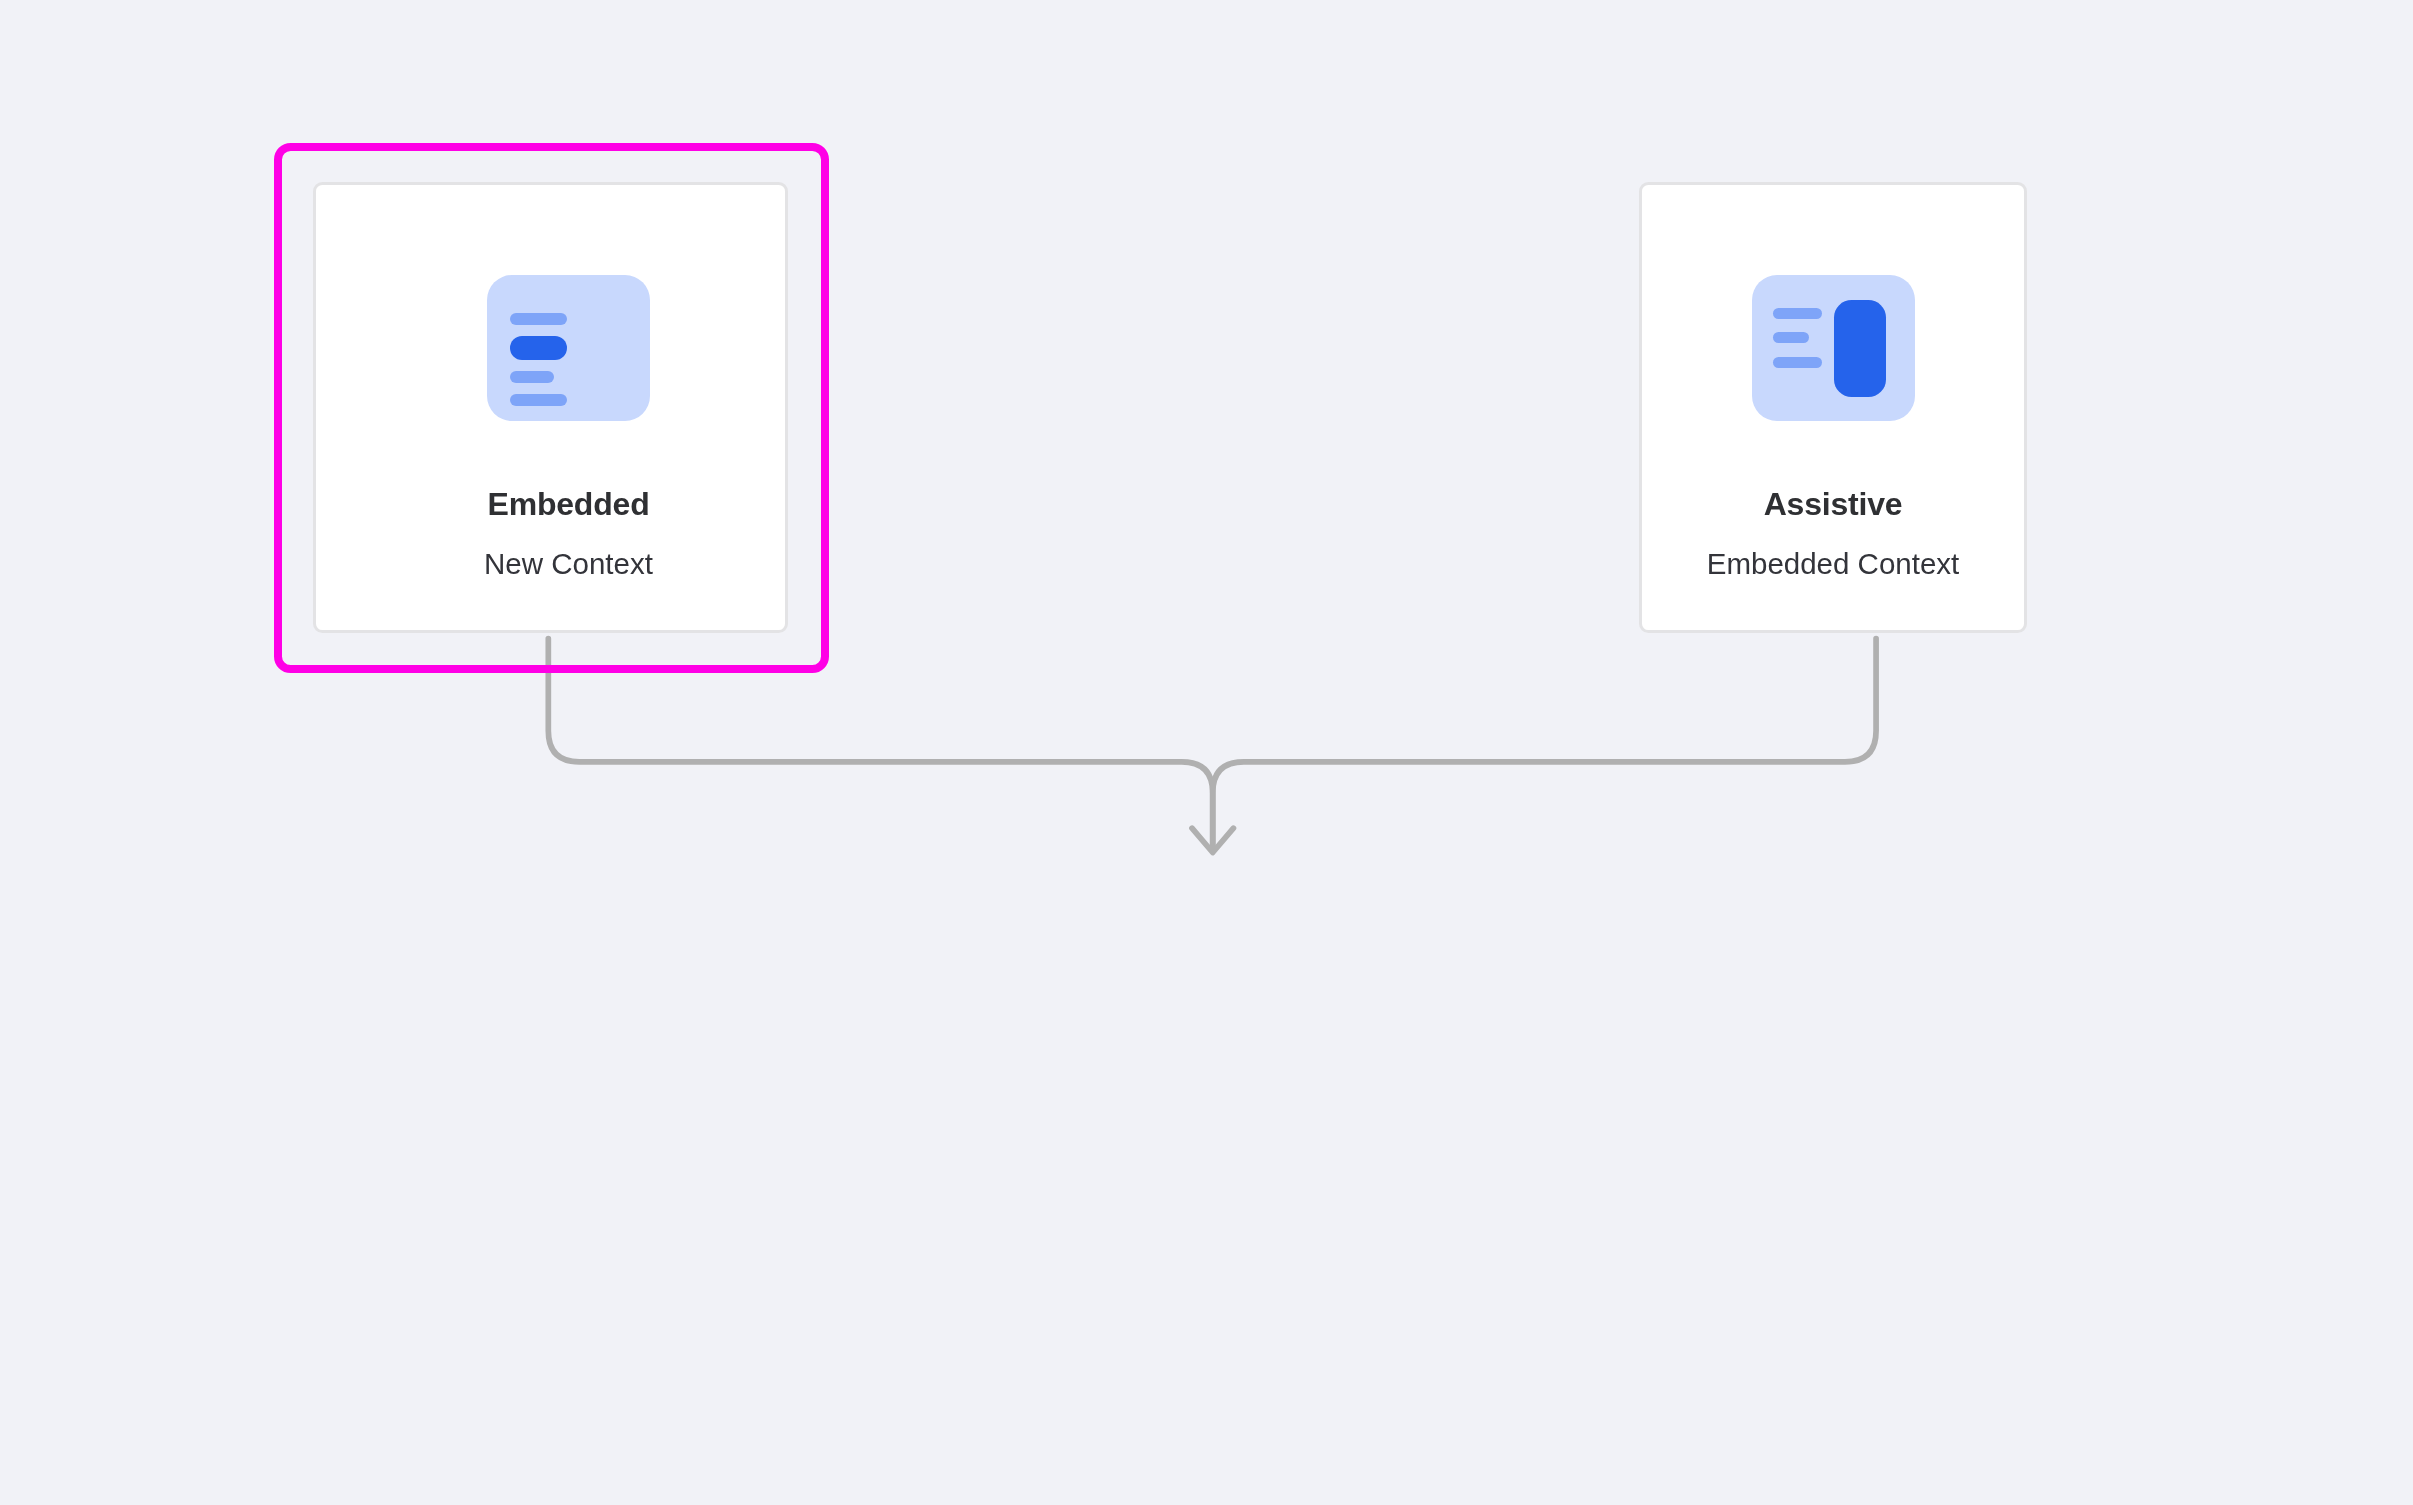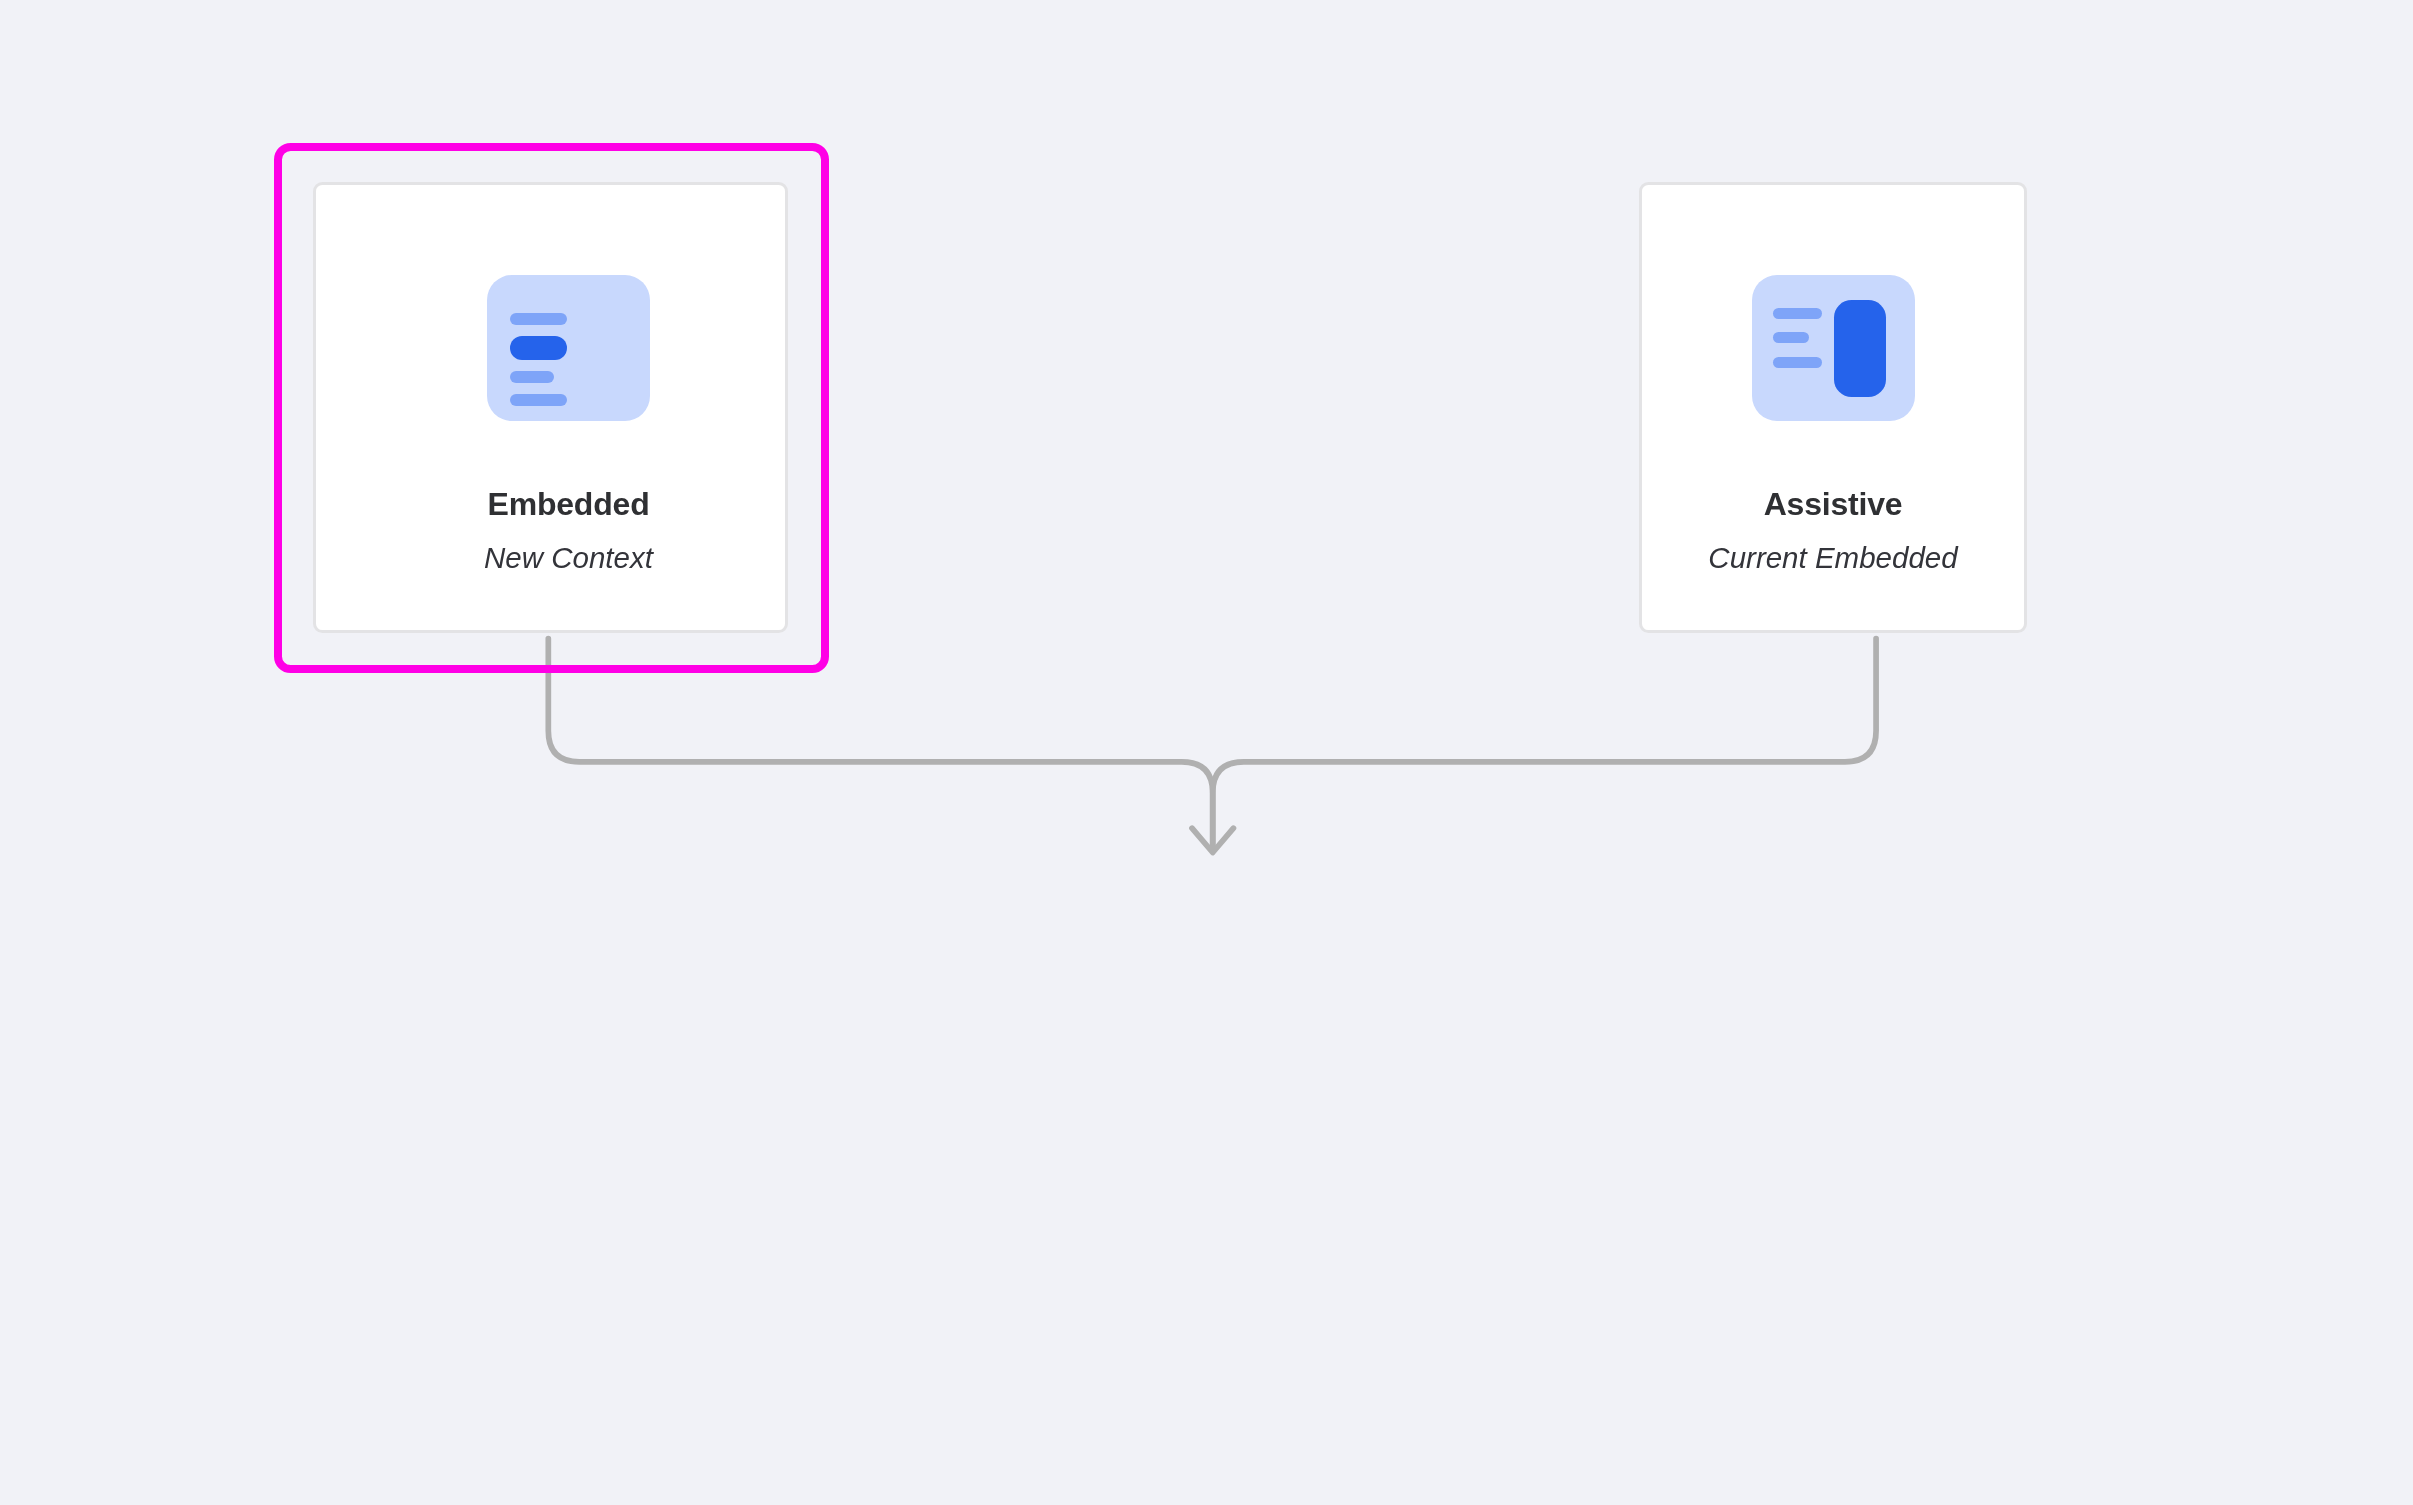"New Context" .node-subtitle { font-style: italic -> none; margin-top: 23px -> 29px }
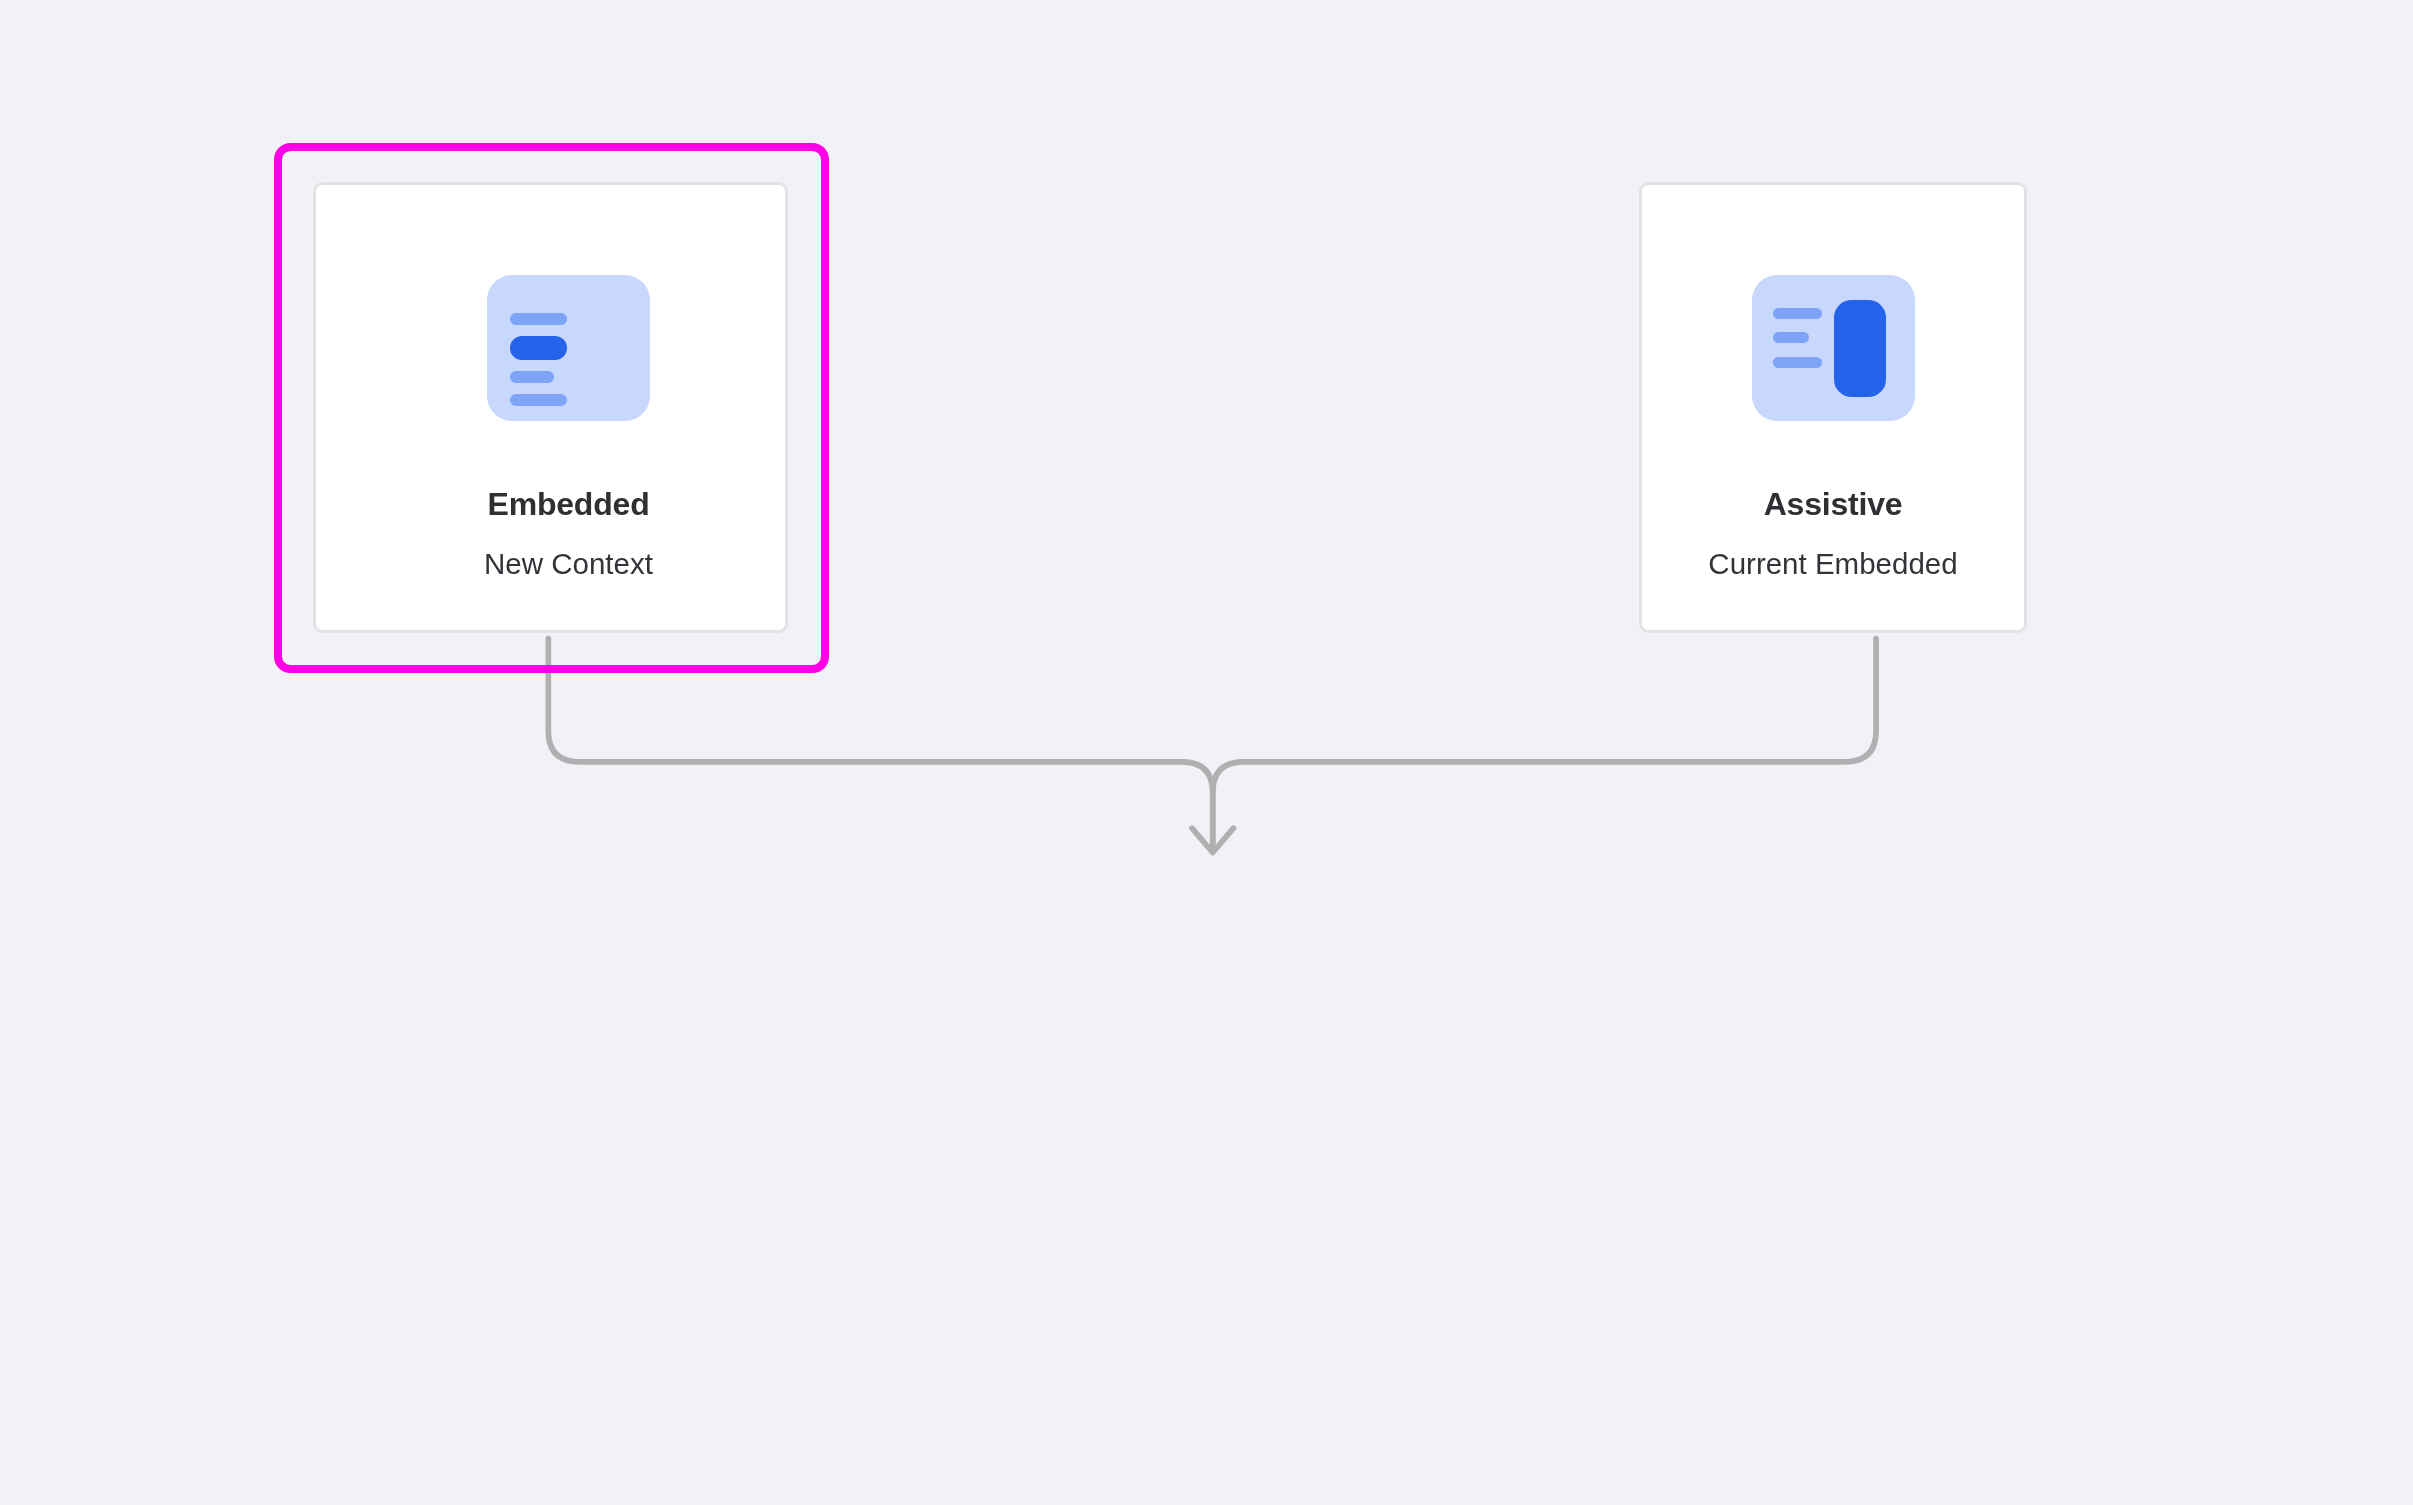"Current Embedded" div.node-subtitle { text: Current Embedded -> Embedded Context }
